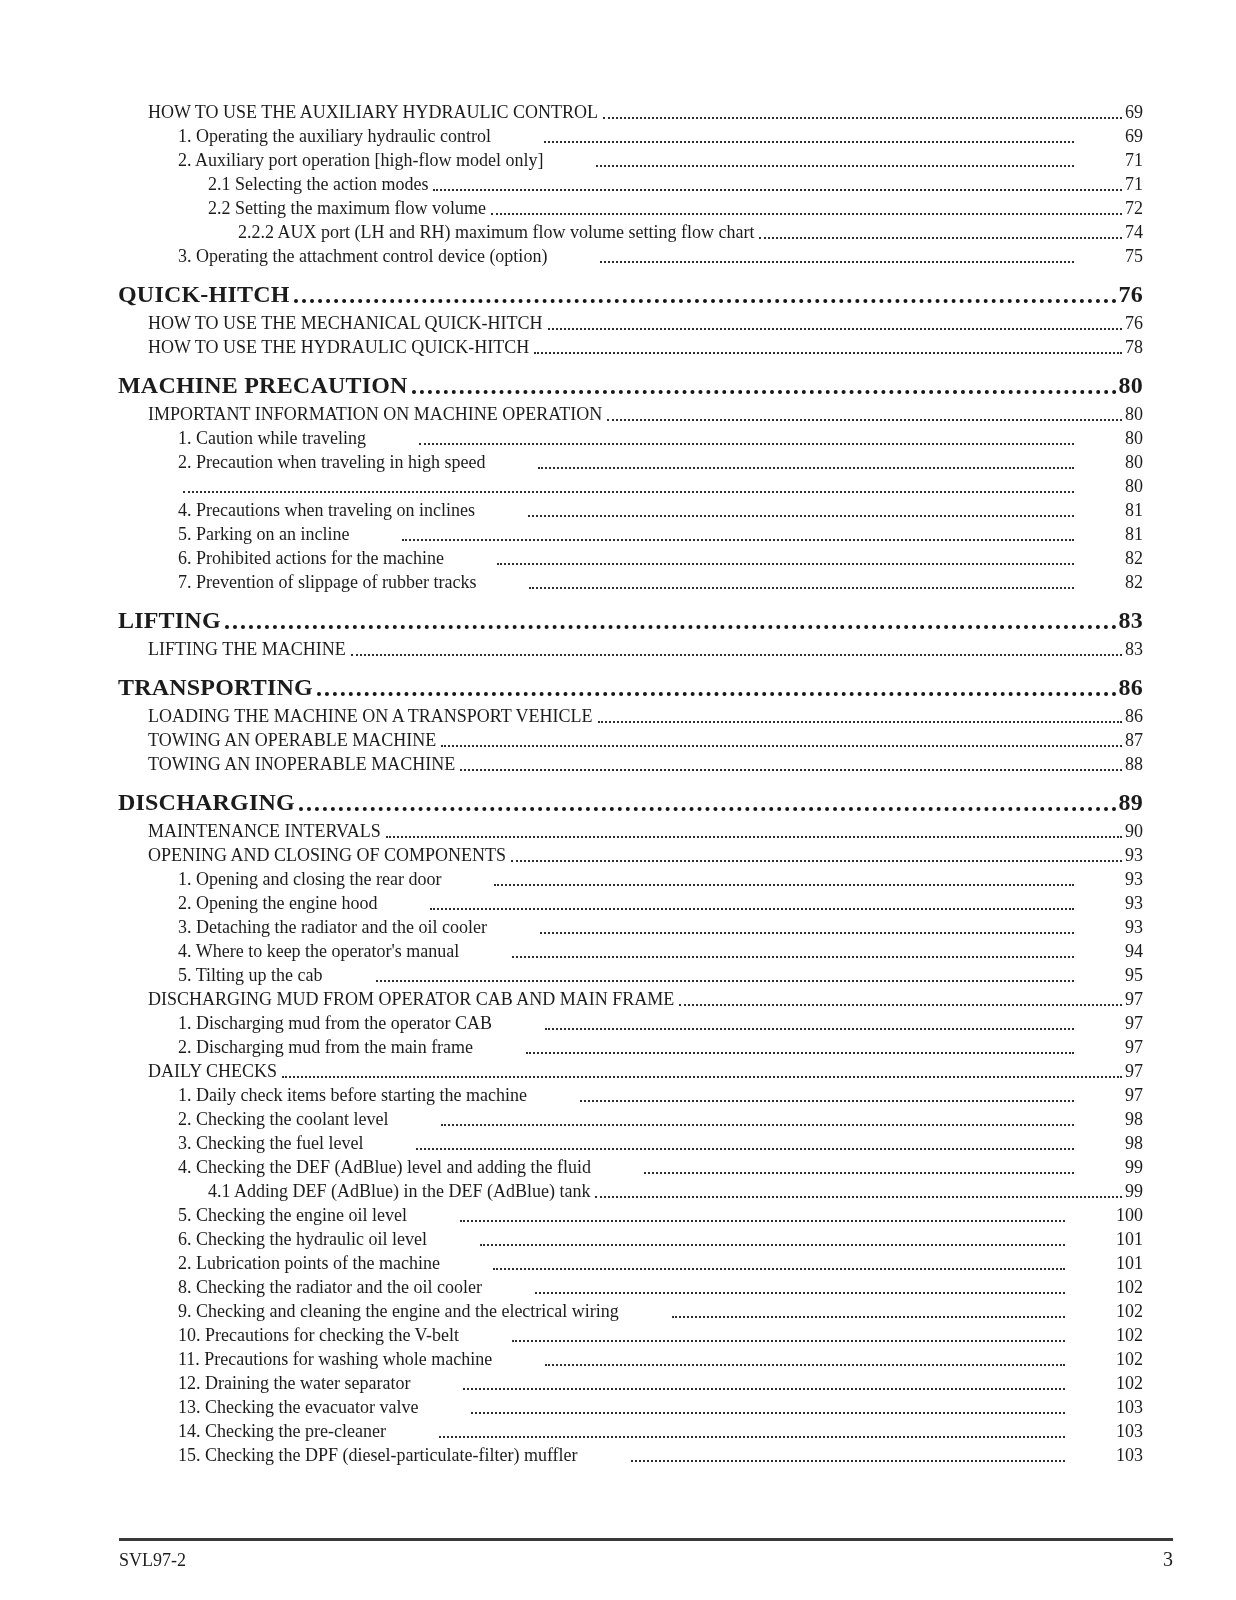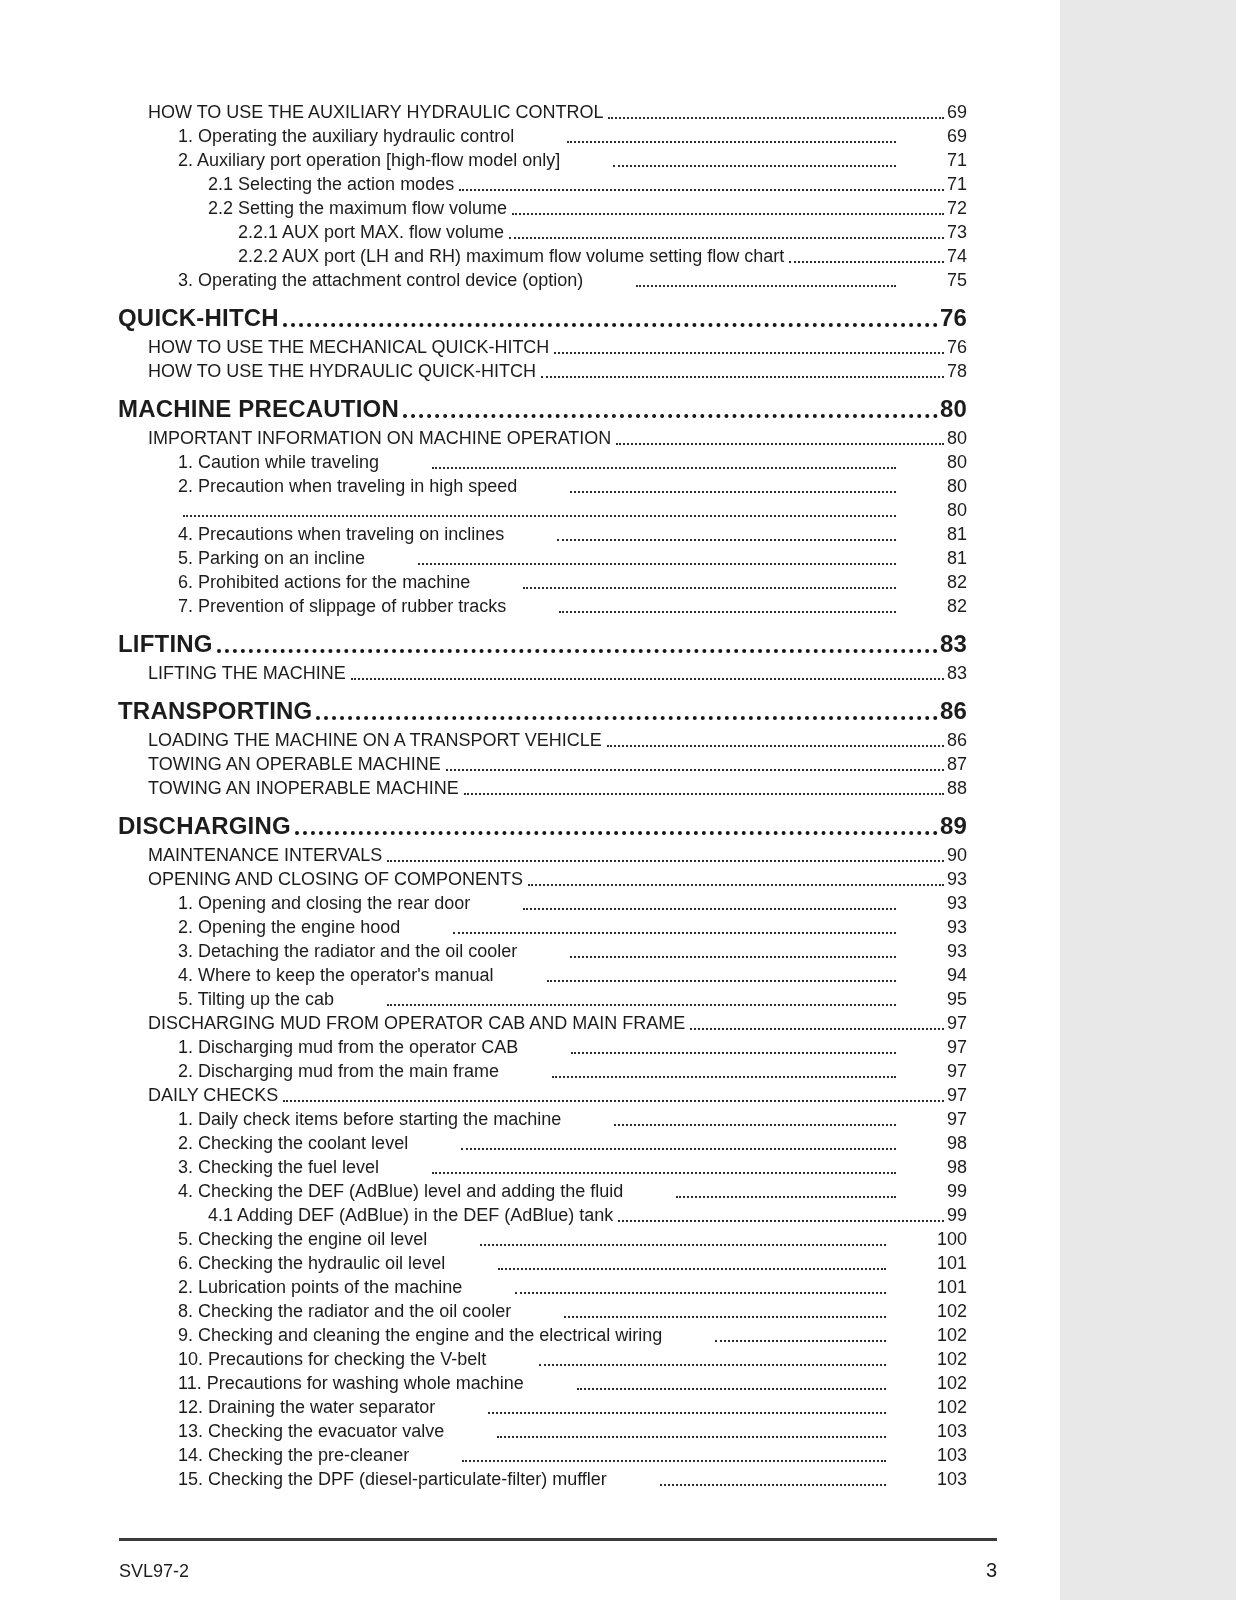"HOW TO USE THE AUXILIARY" .page { font-family: Liberation Sans, sans-serif -> Liberation Serif, serif; width: 1060px -> 1236px }
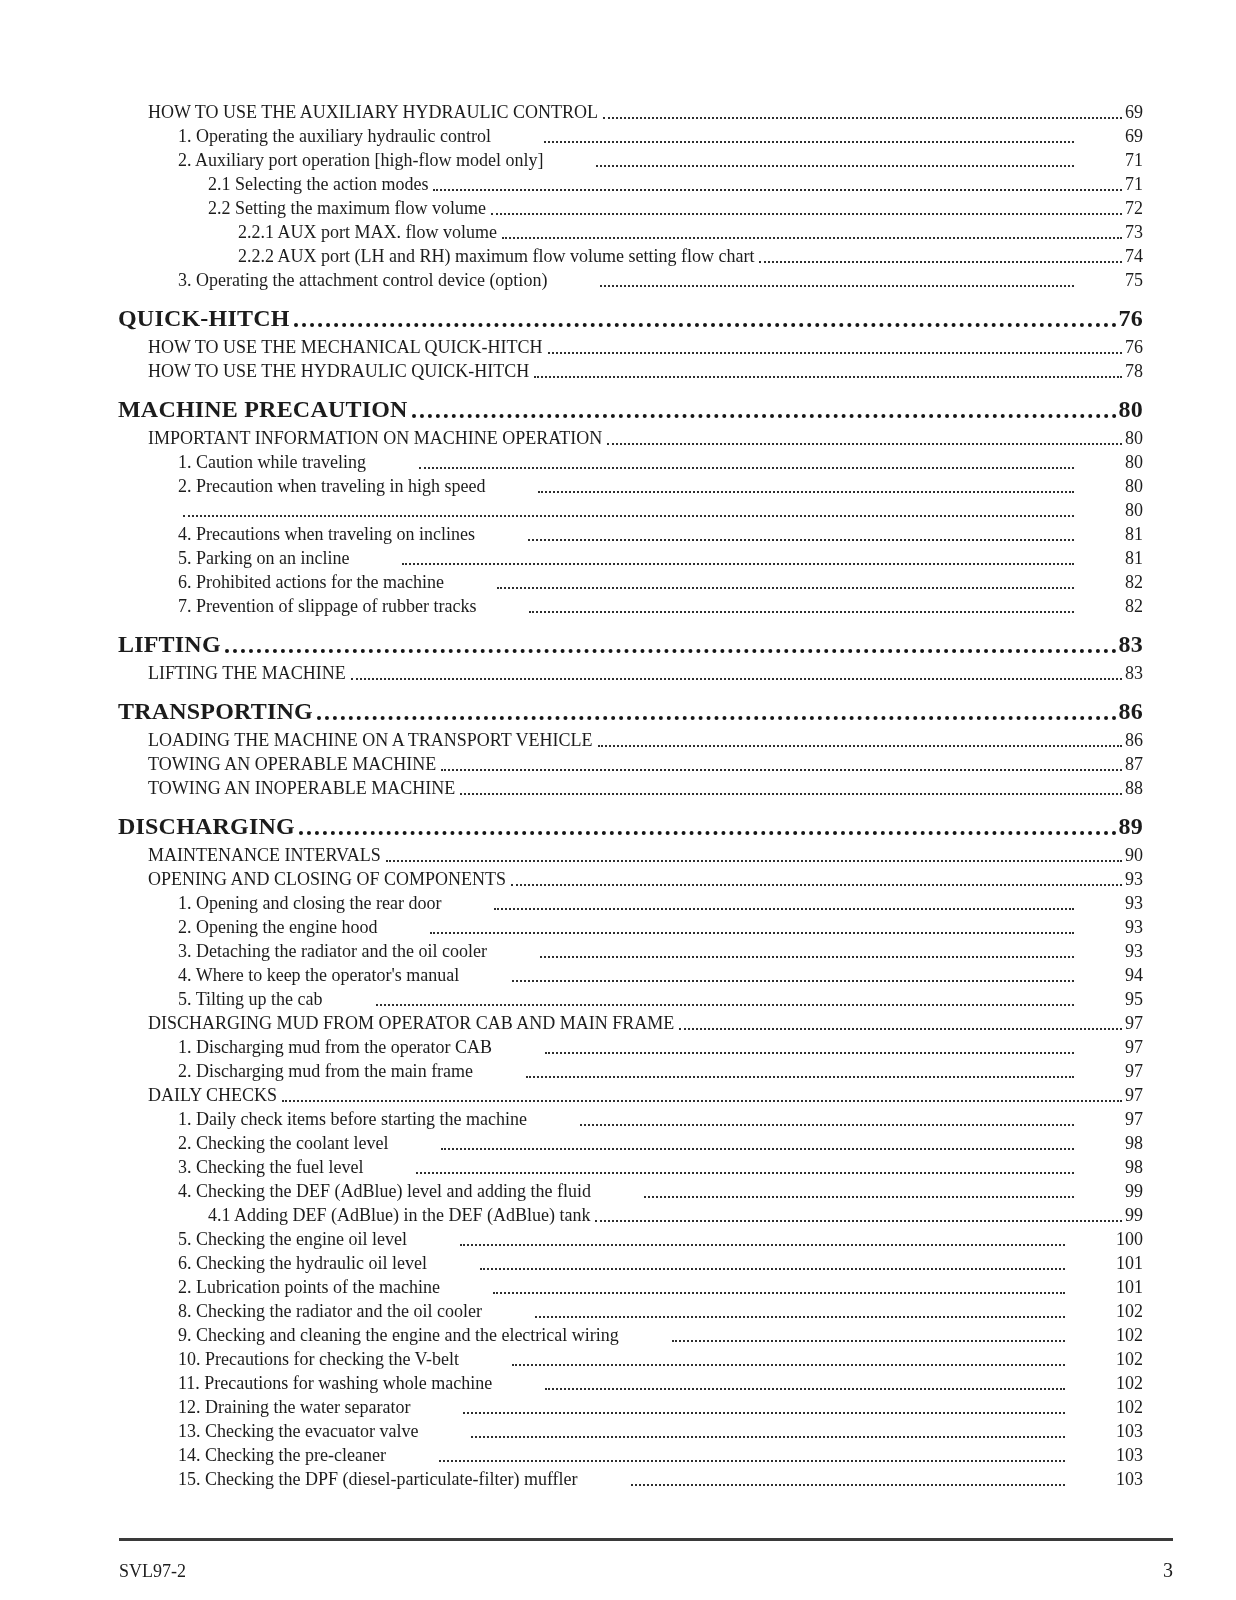"2.2.1 AUX port MAX. flow" div.row { html: <div> <span>2.2.1 AUX port MAX. flow volume</span> <span></span> <span>73</span> </div> -> none }
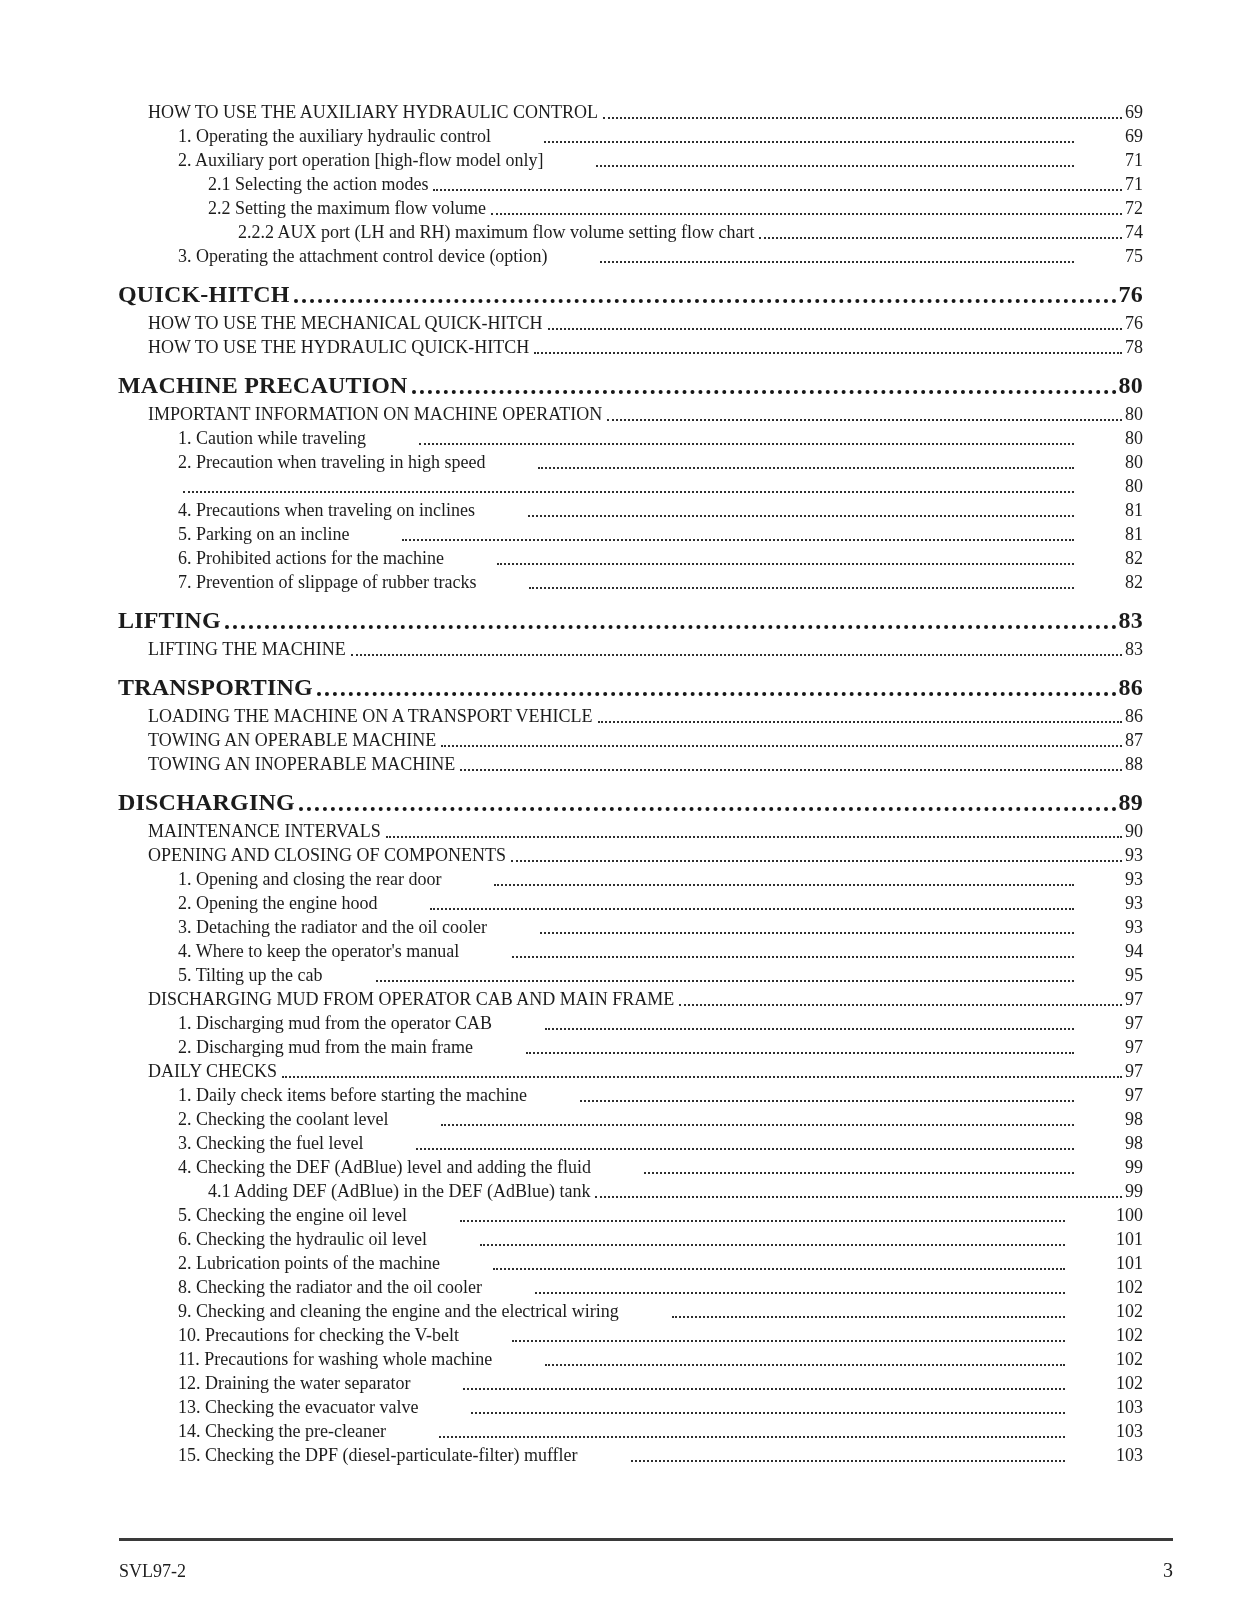"SVL97-2" .footer-inner { padding-top: 18px -> 7px }
